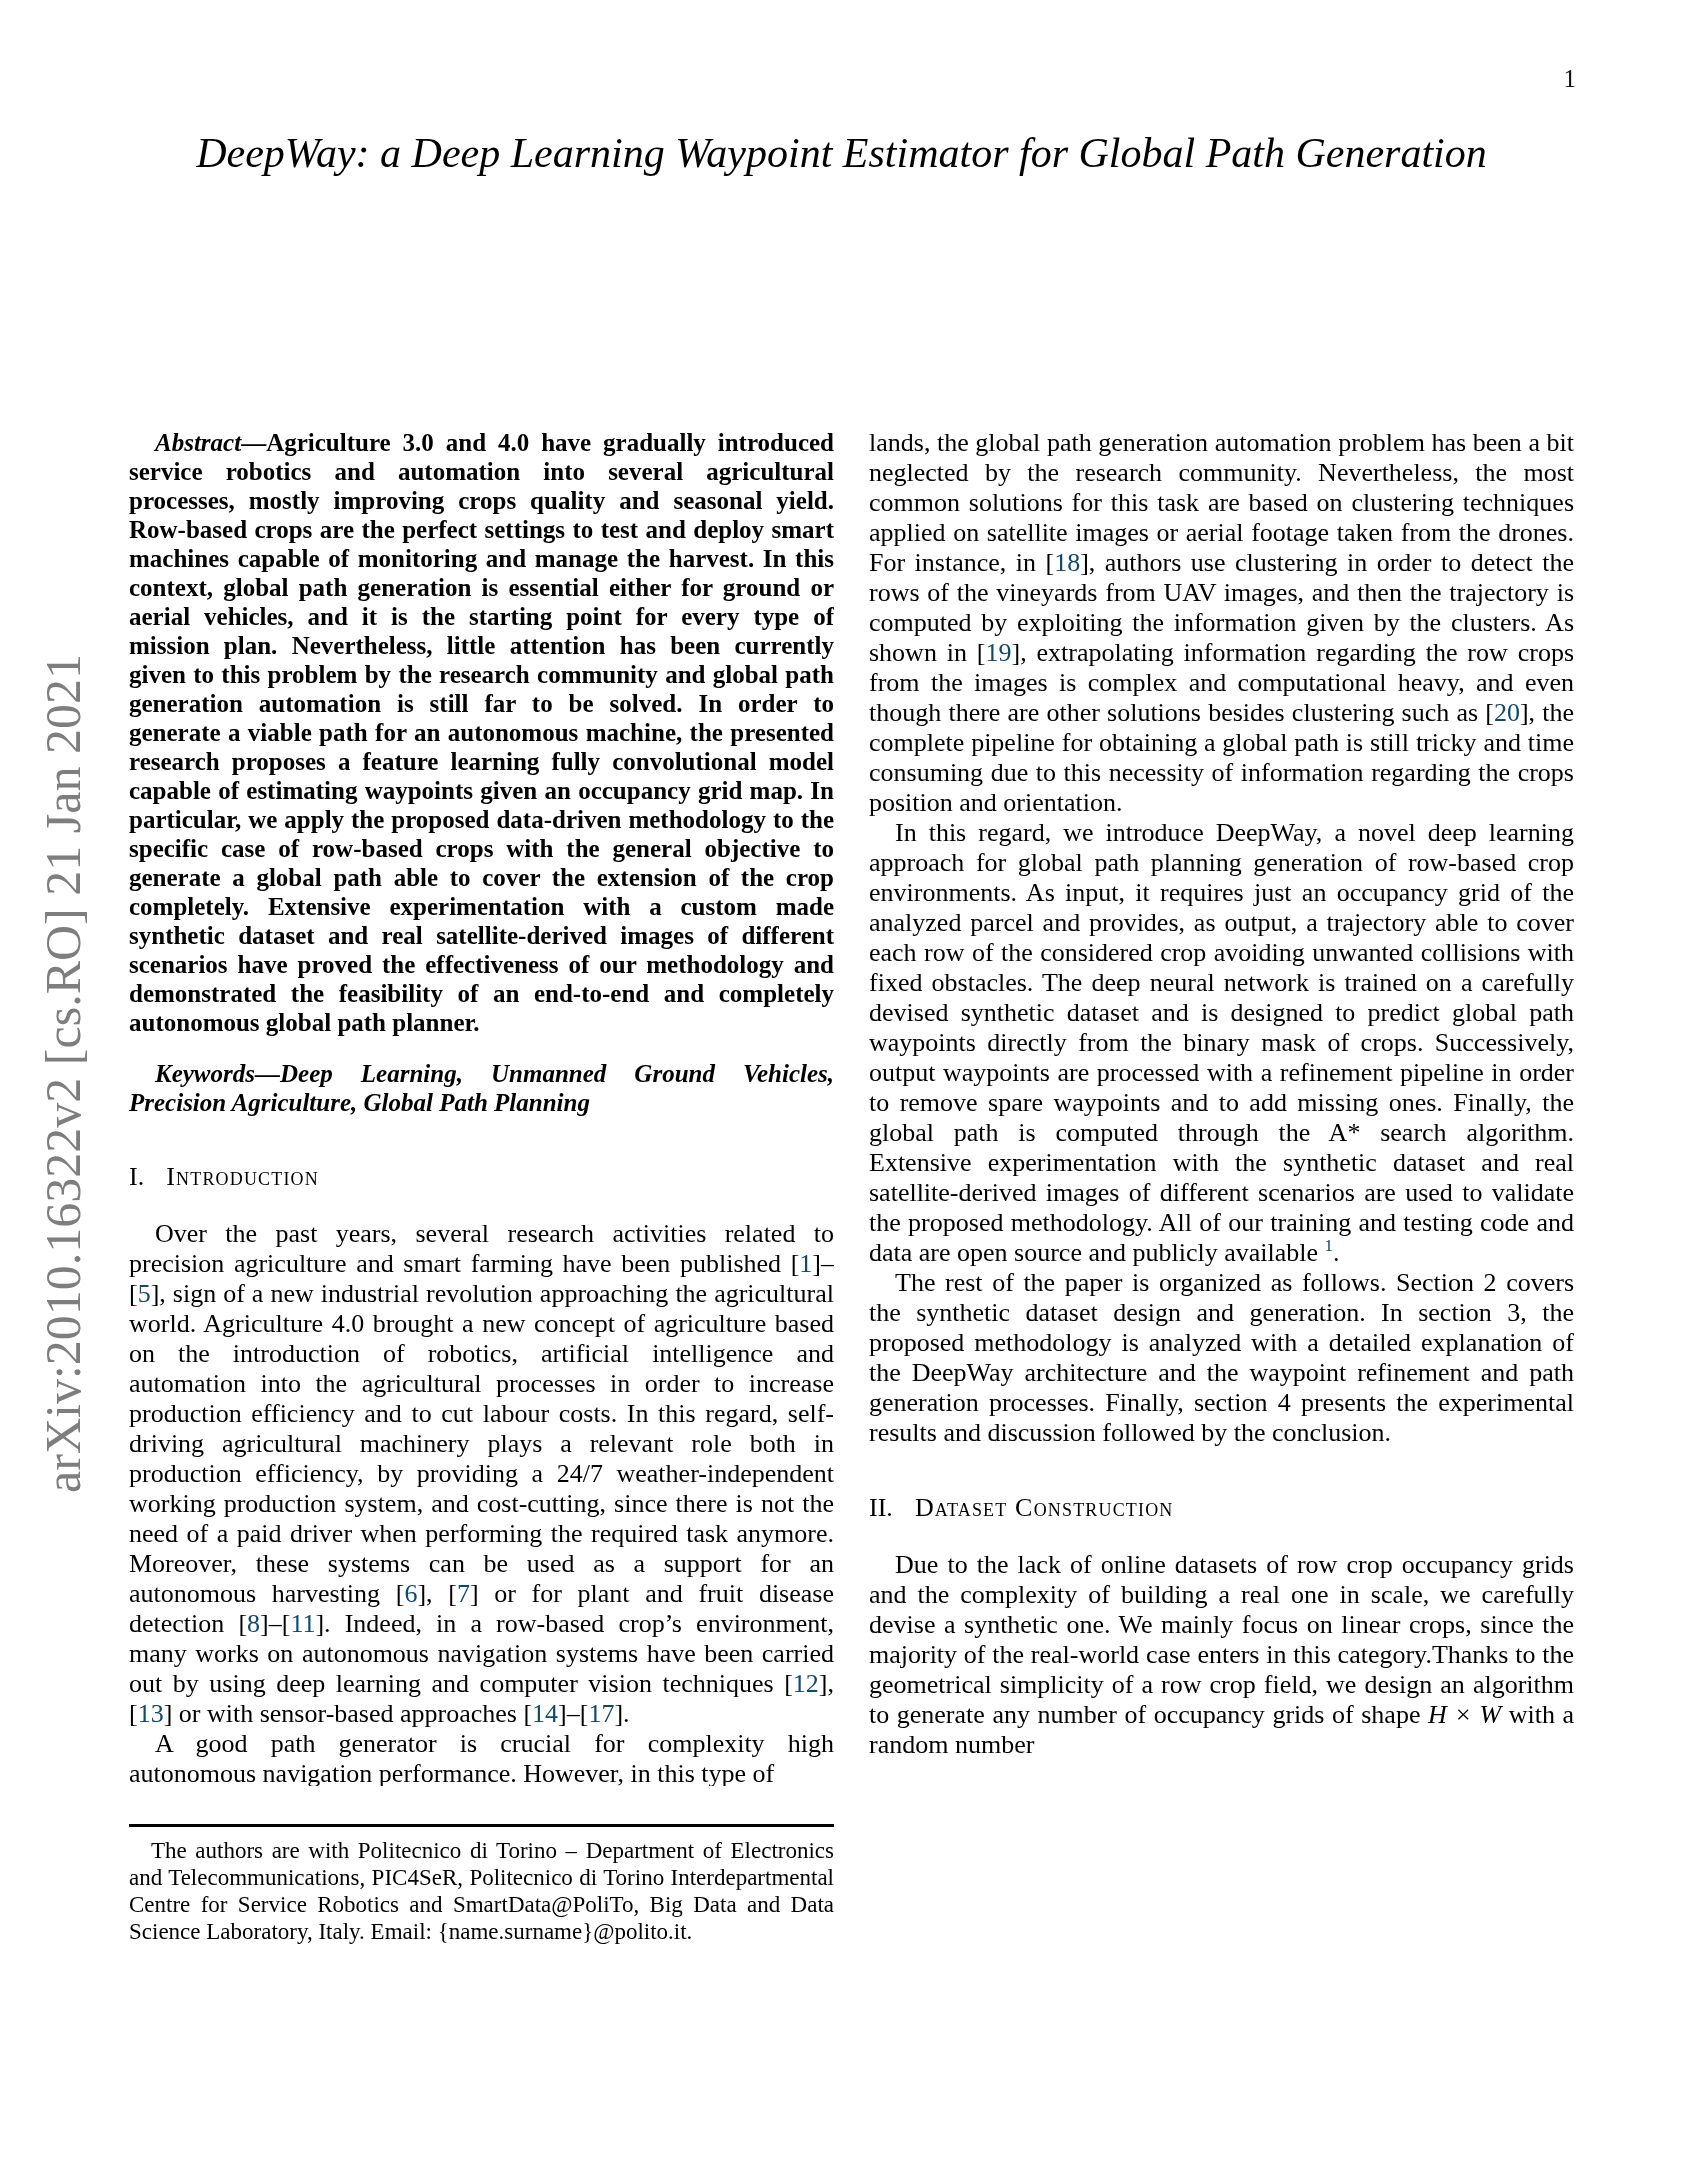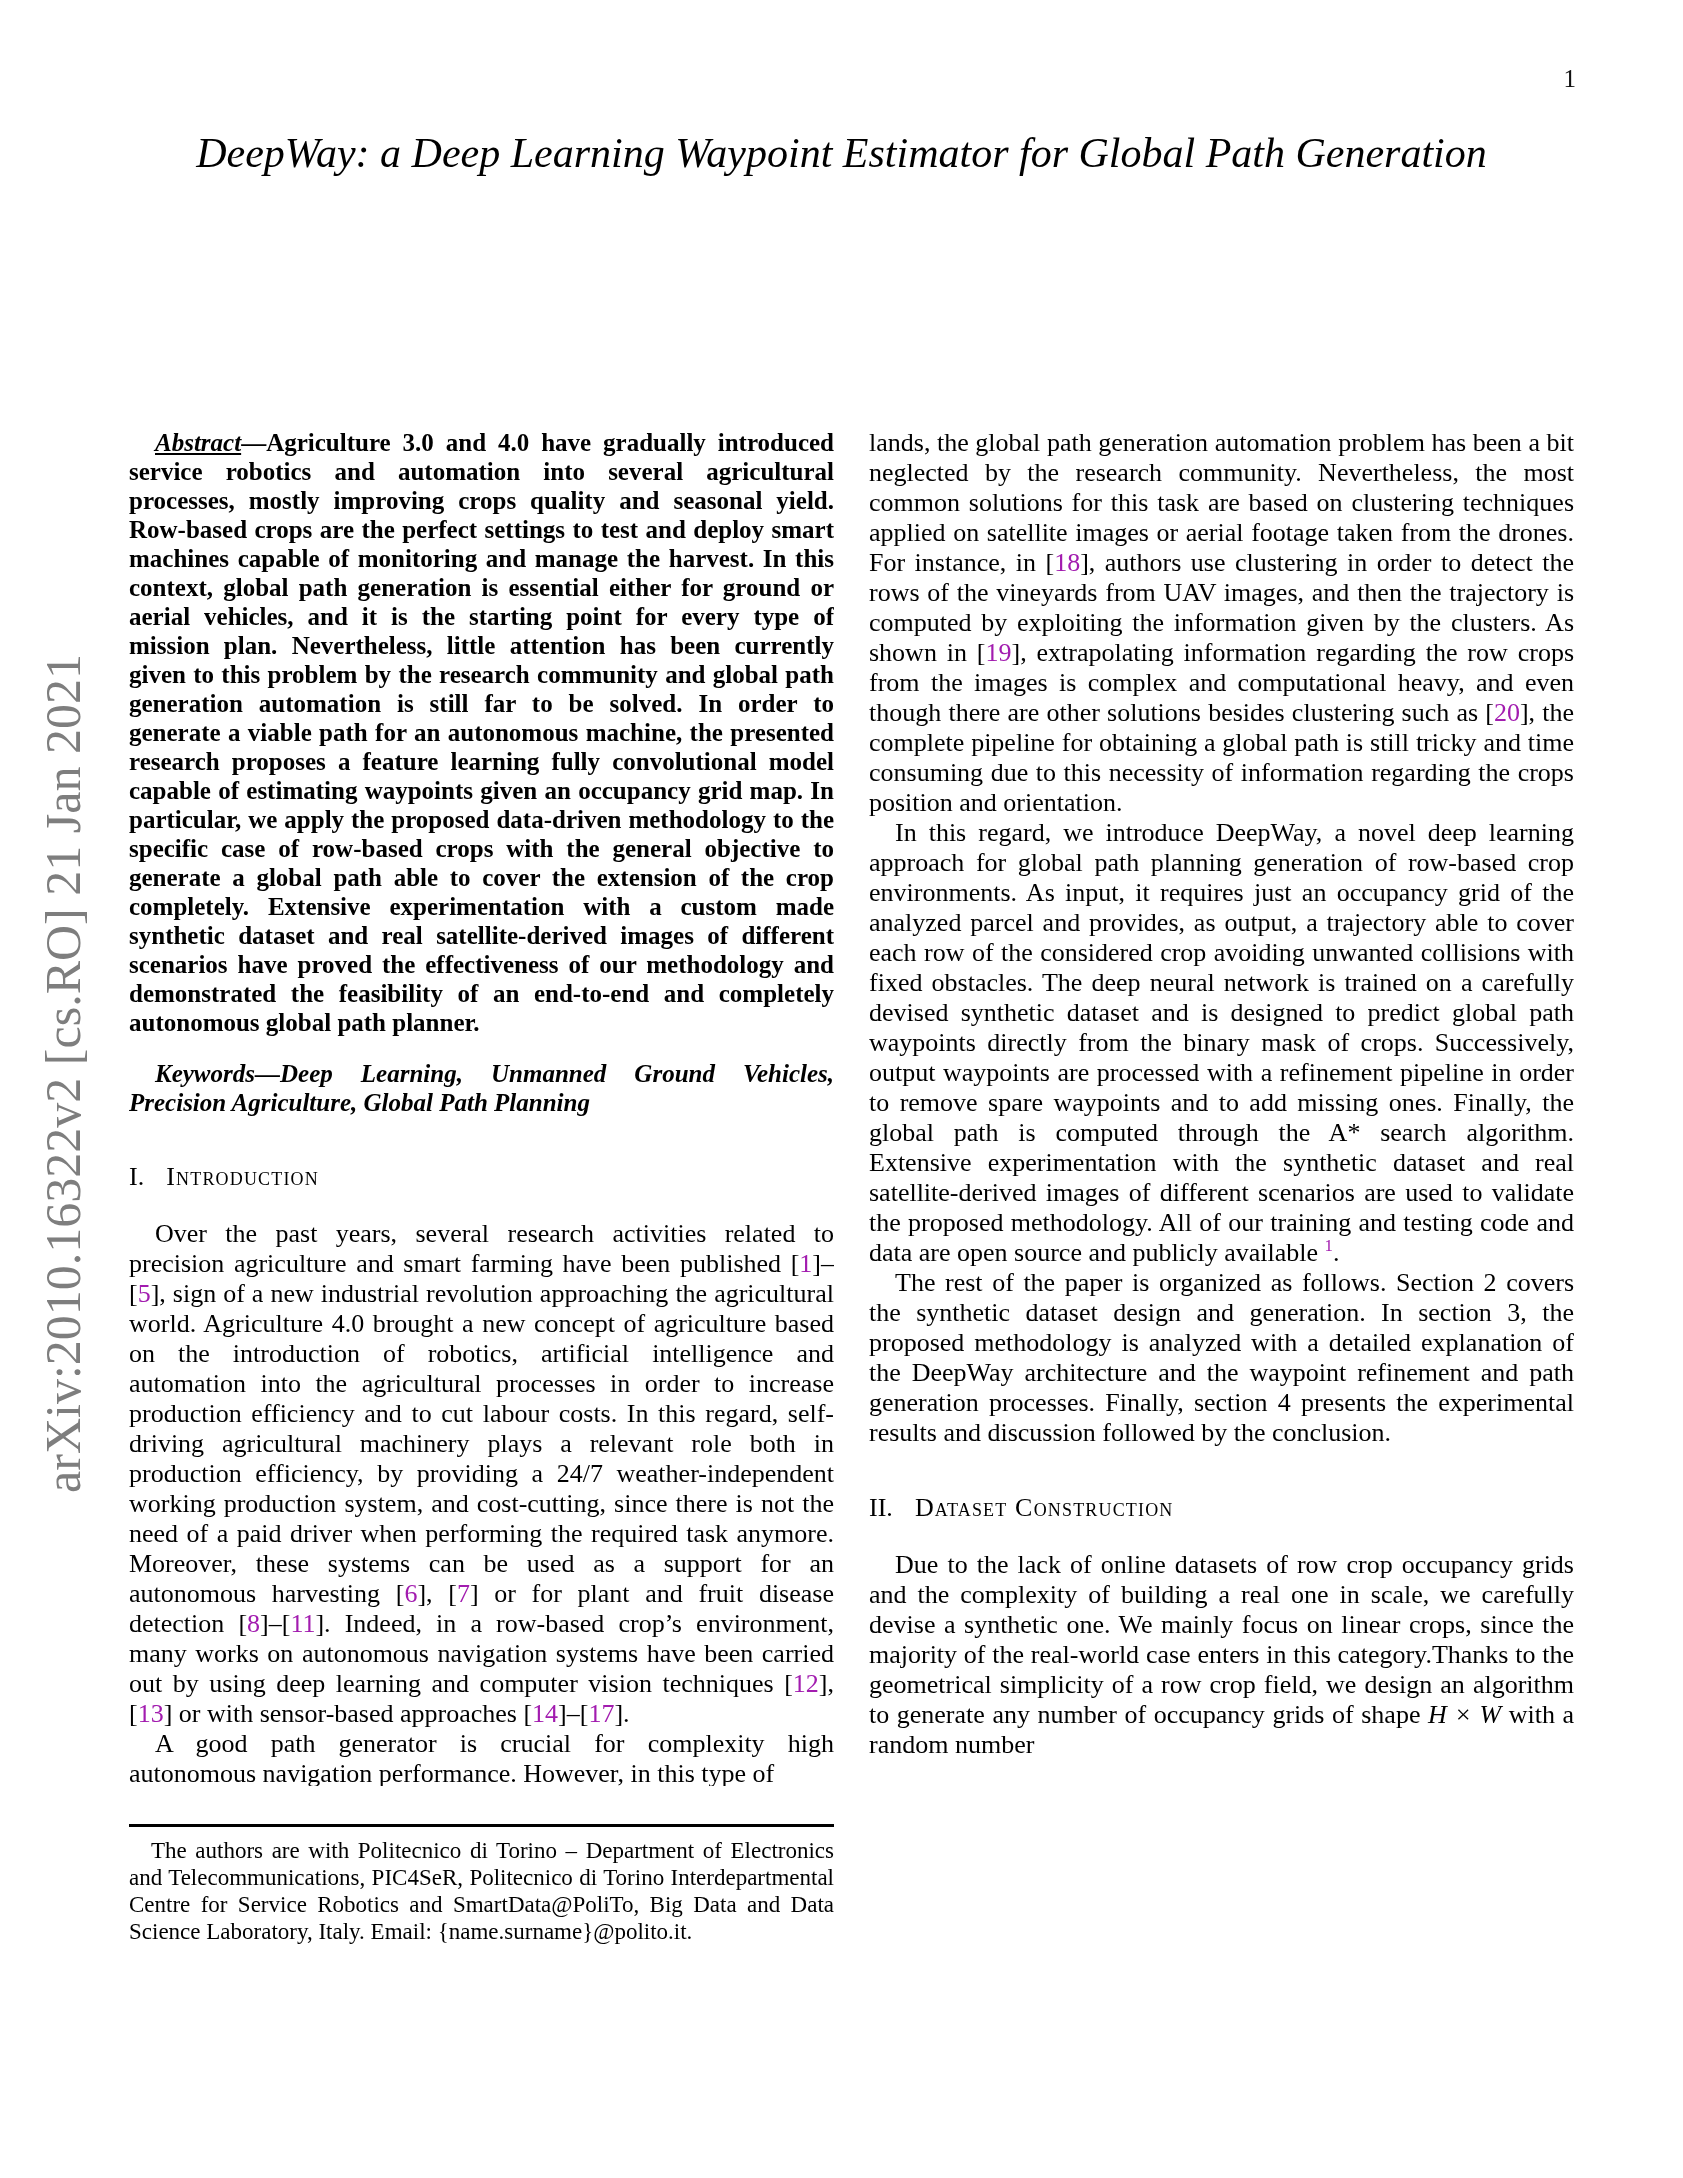"Abstract" .abstract .lead { text-decoration: underline -> none }
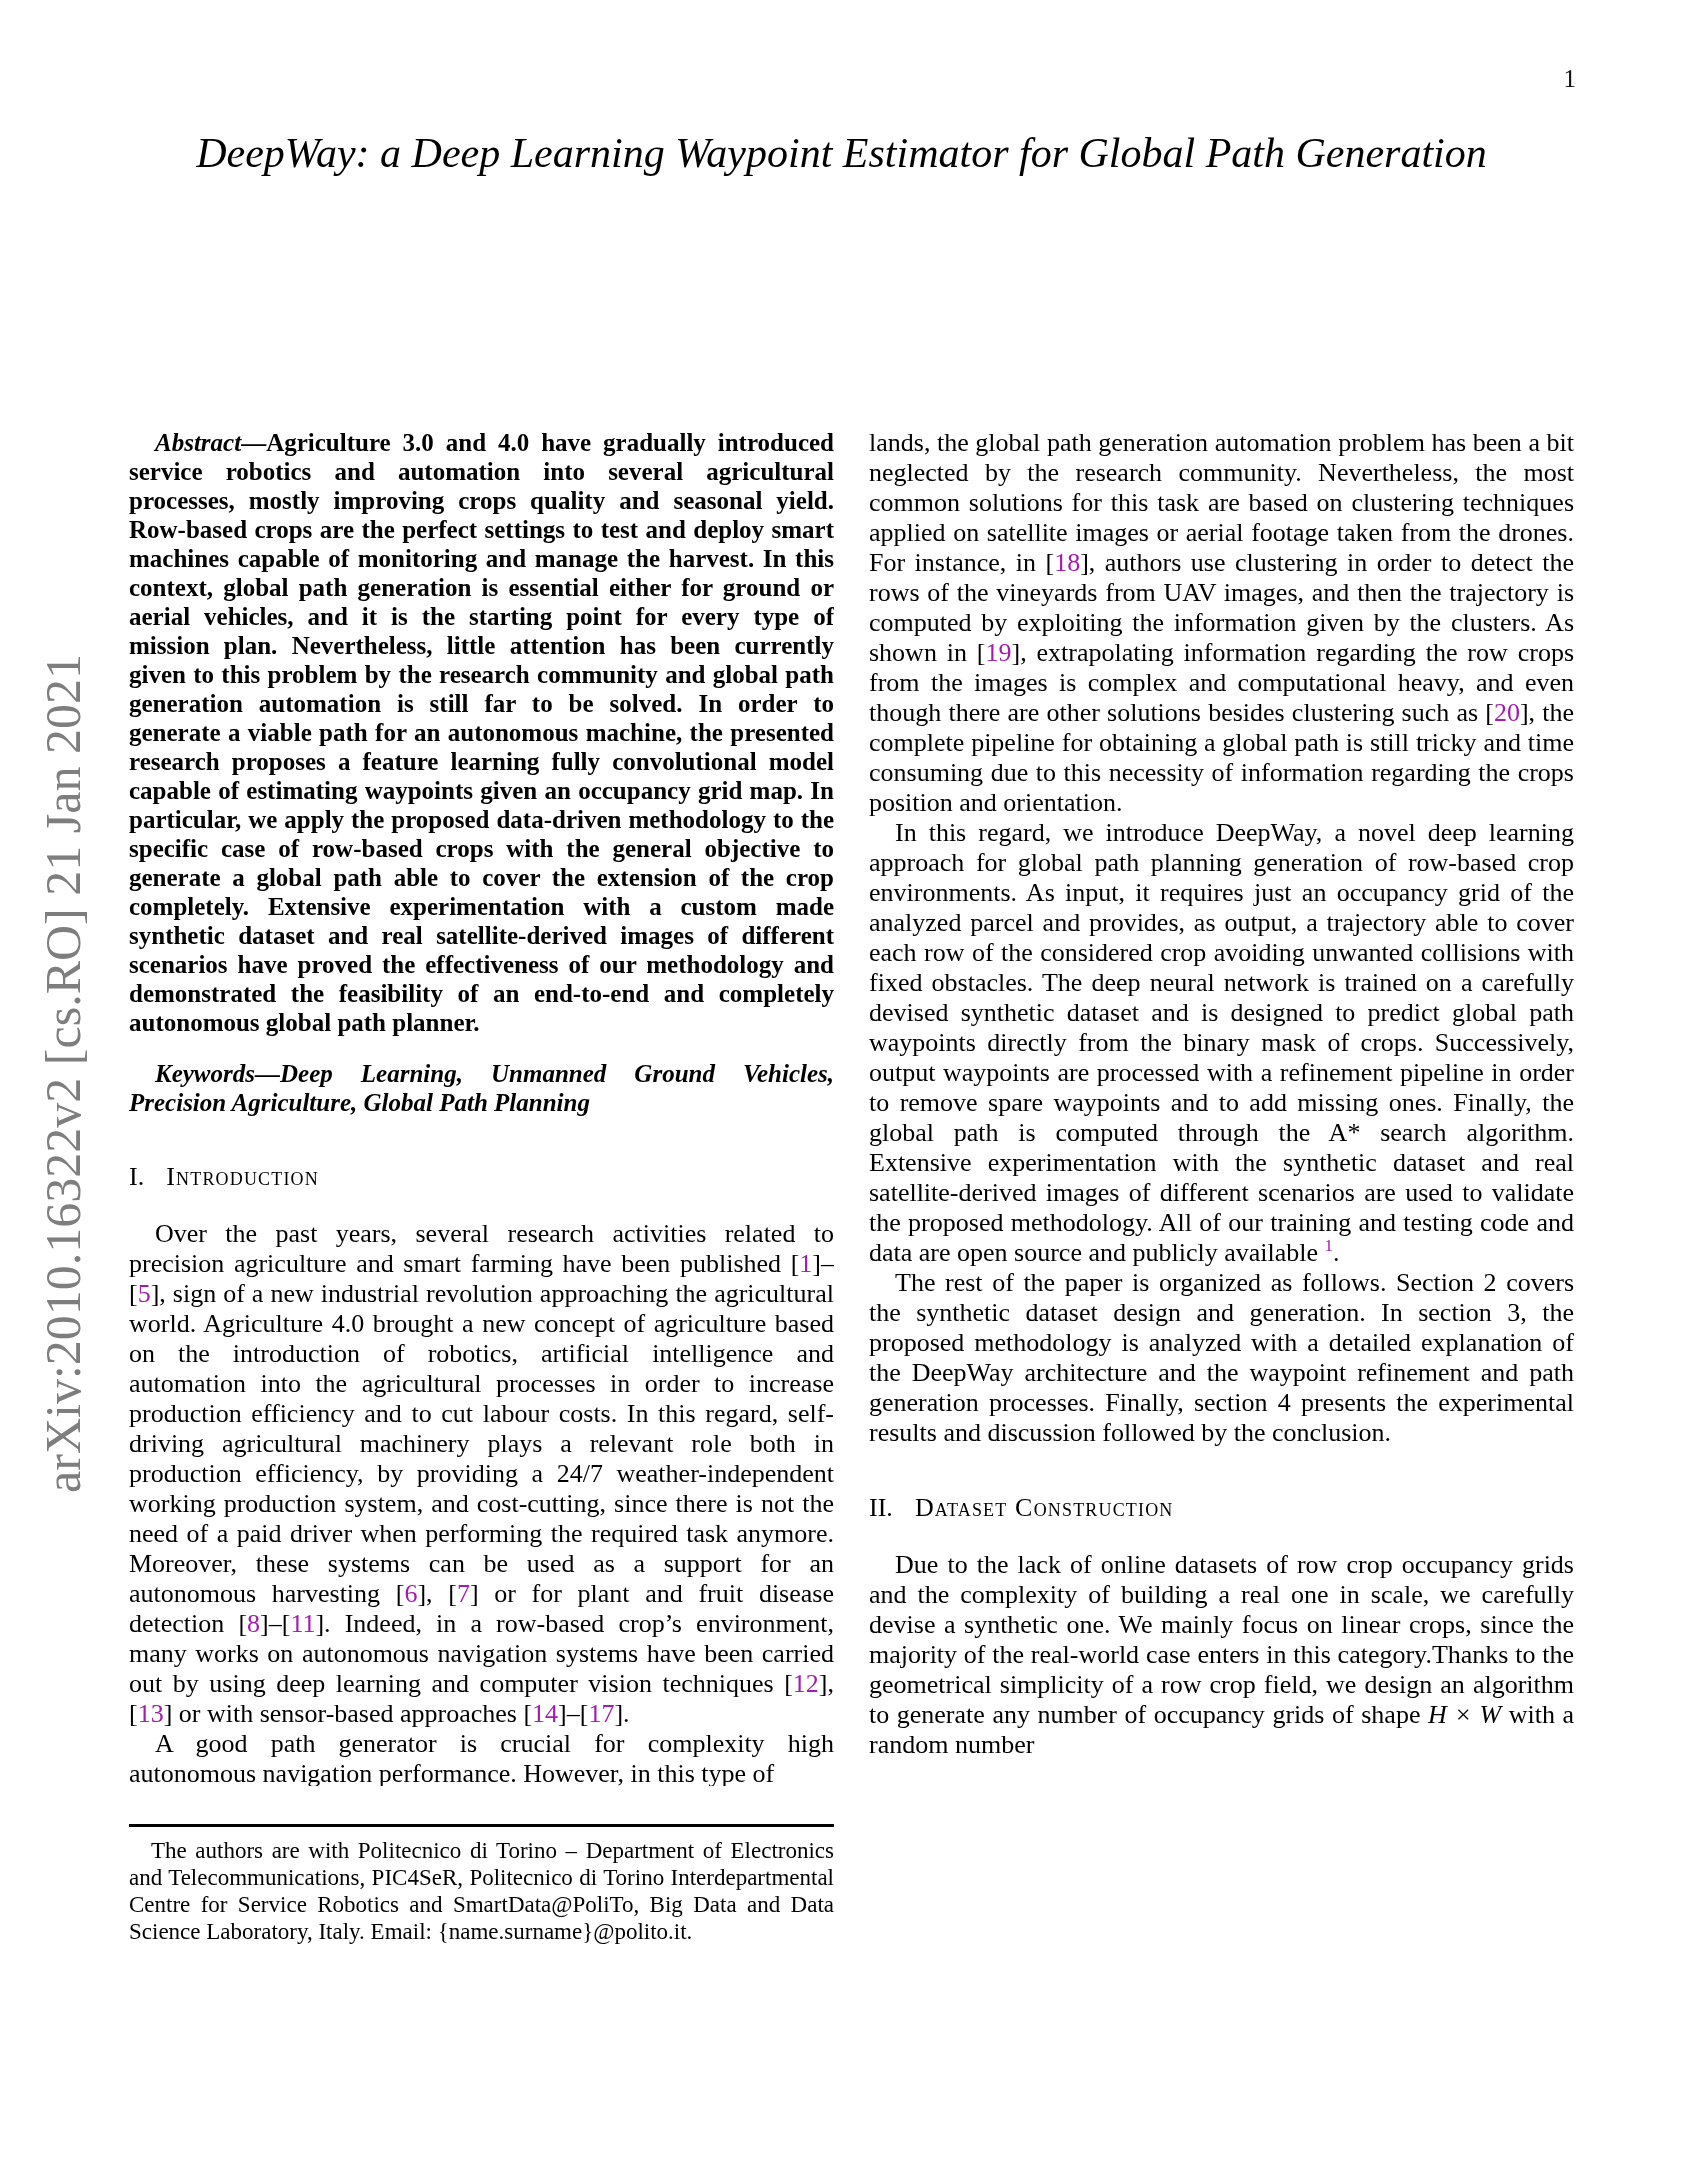"18" .cite { color: #a21caf -> #0c4a6e }
